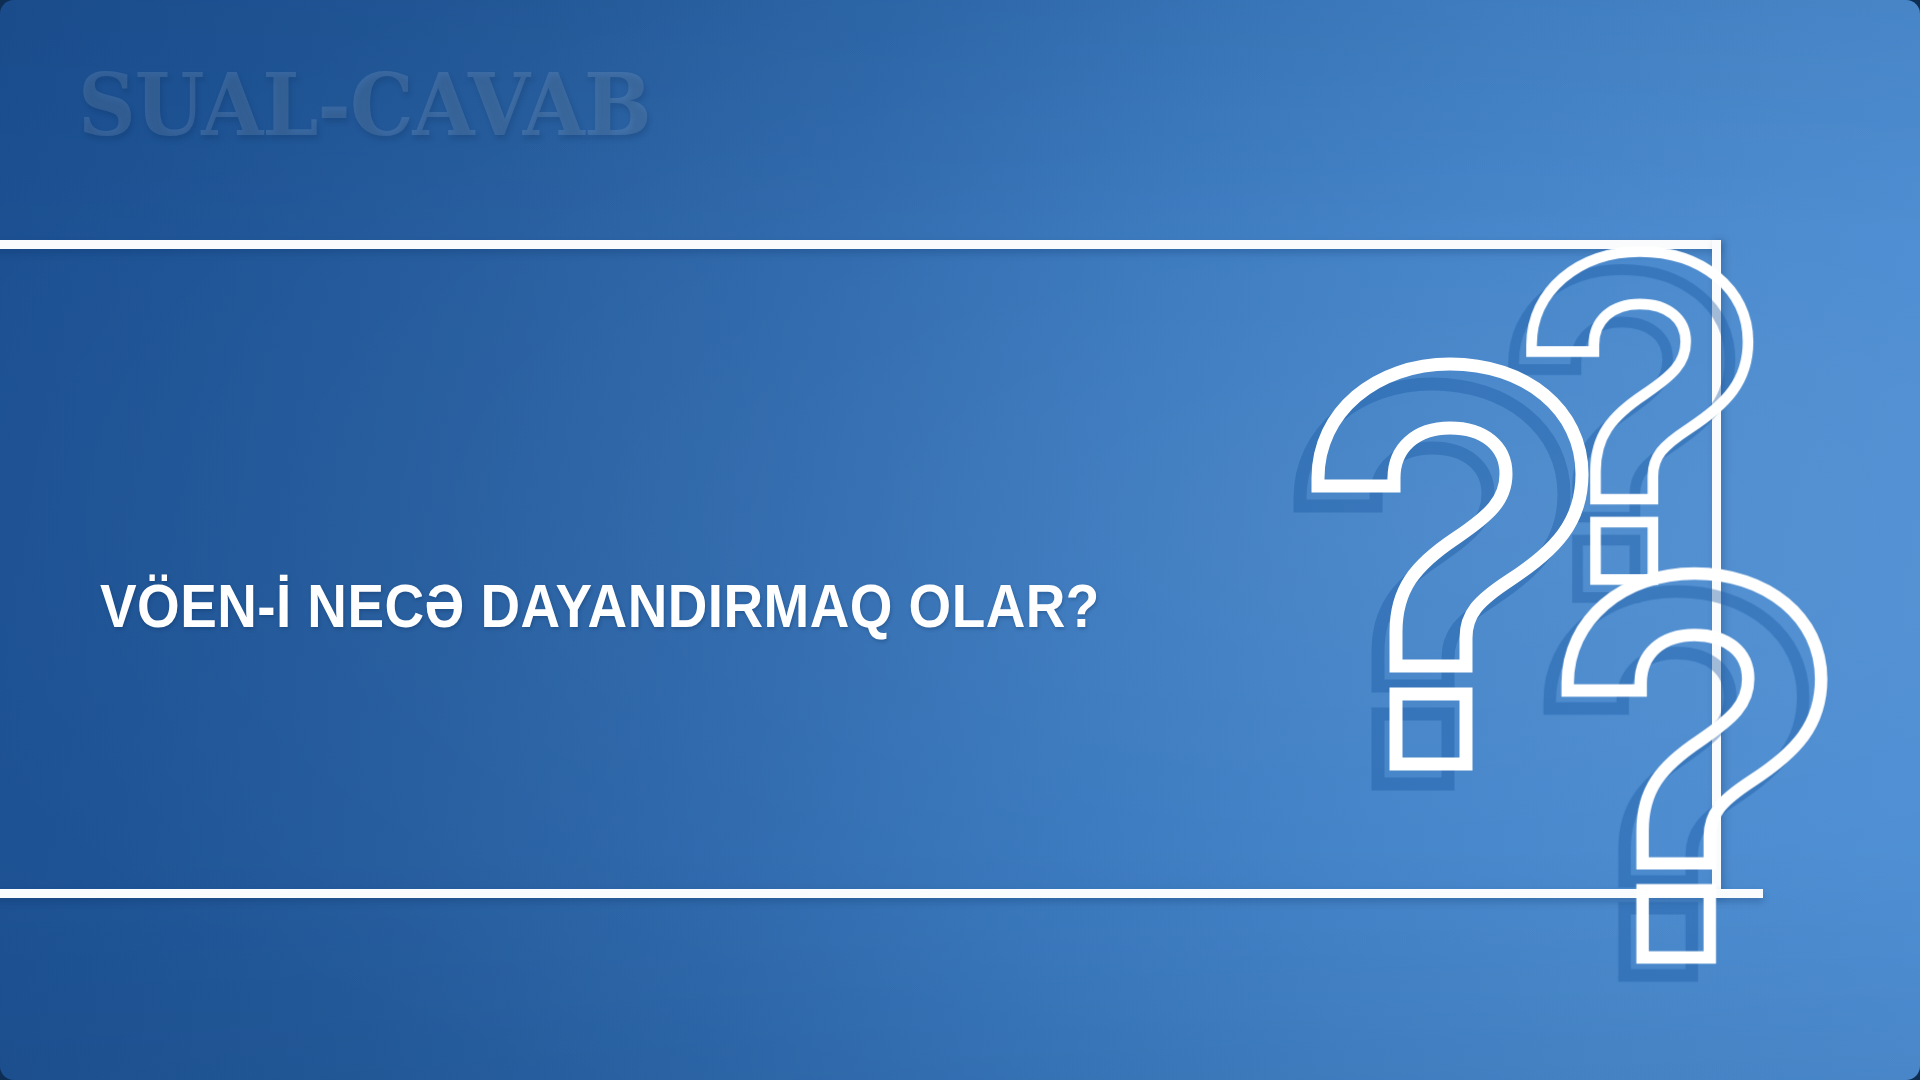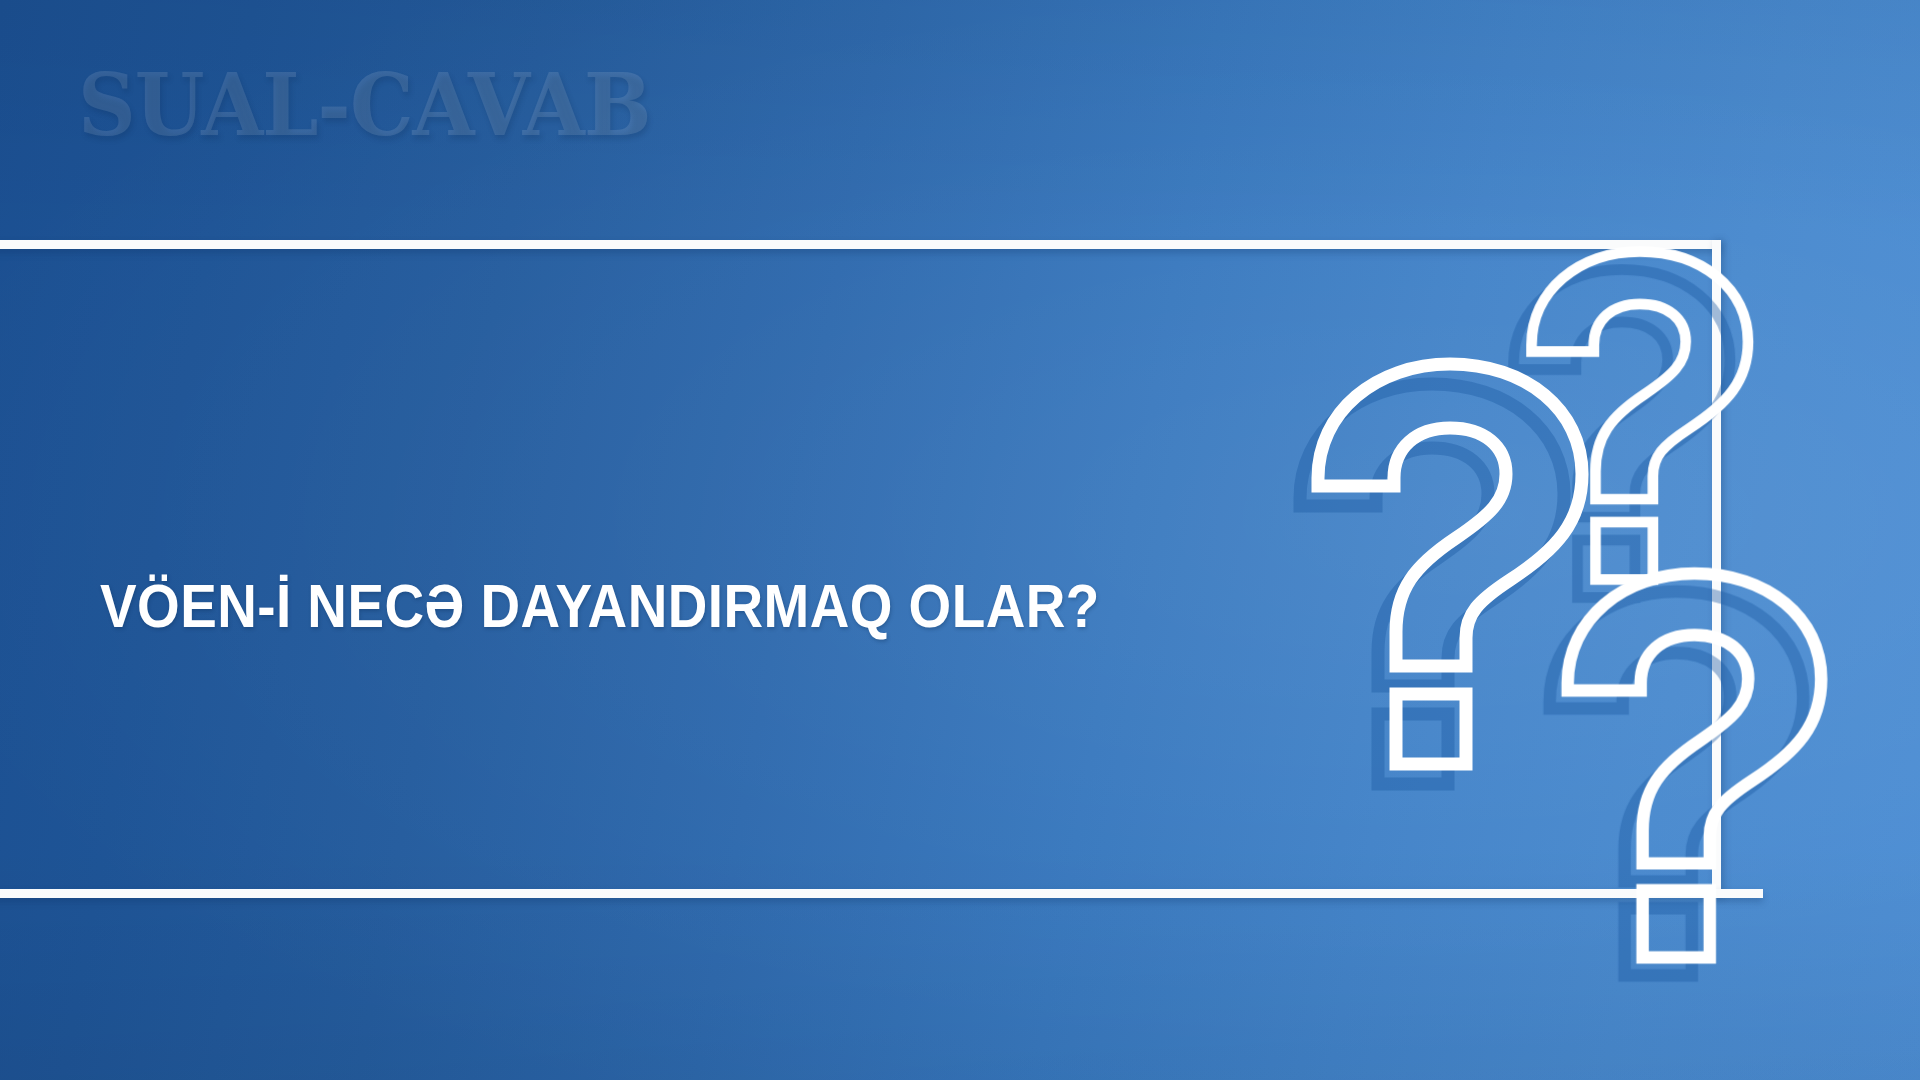"SUAL-CAVAB" #stage { border-radius: none -> 14px }
